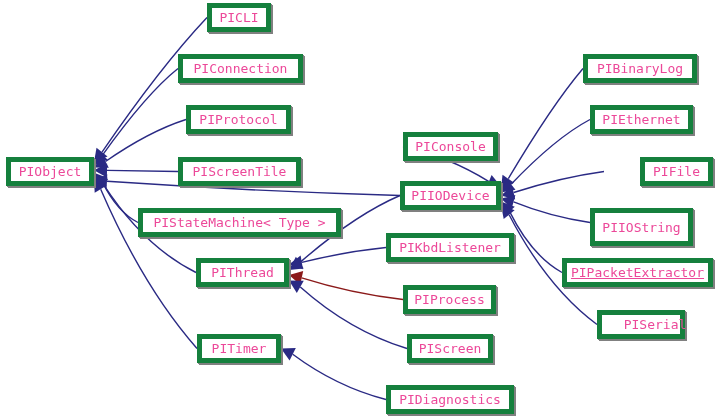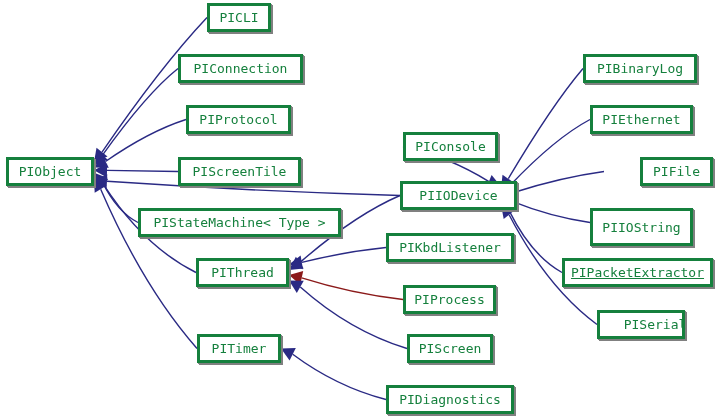"PICLI" .node { border: 3px solid #15803d -> 5px solid #15803d; color: #15803d -> #ec4899 }
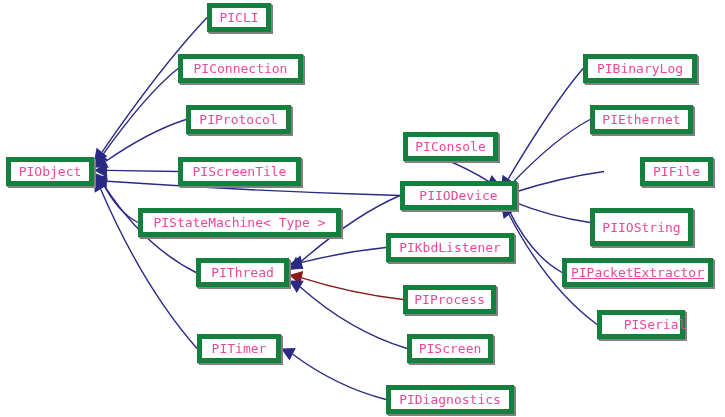"PIIODevice" div.node { width: 117px -> 101px }
